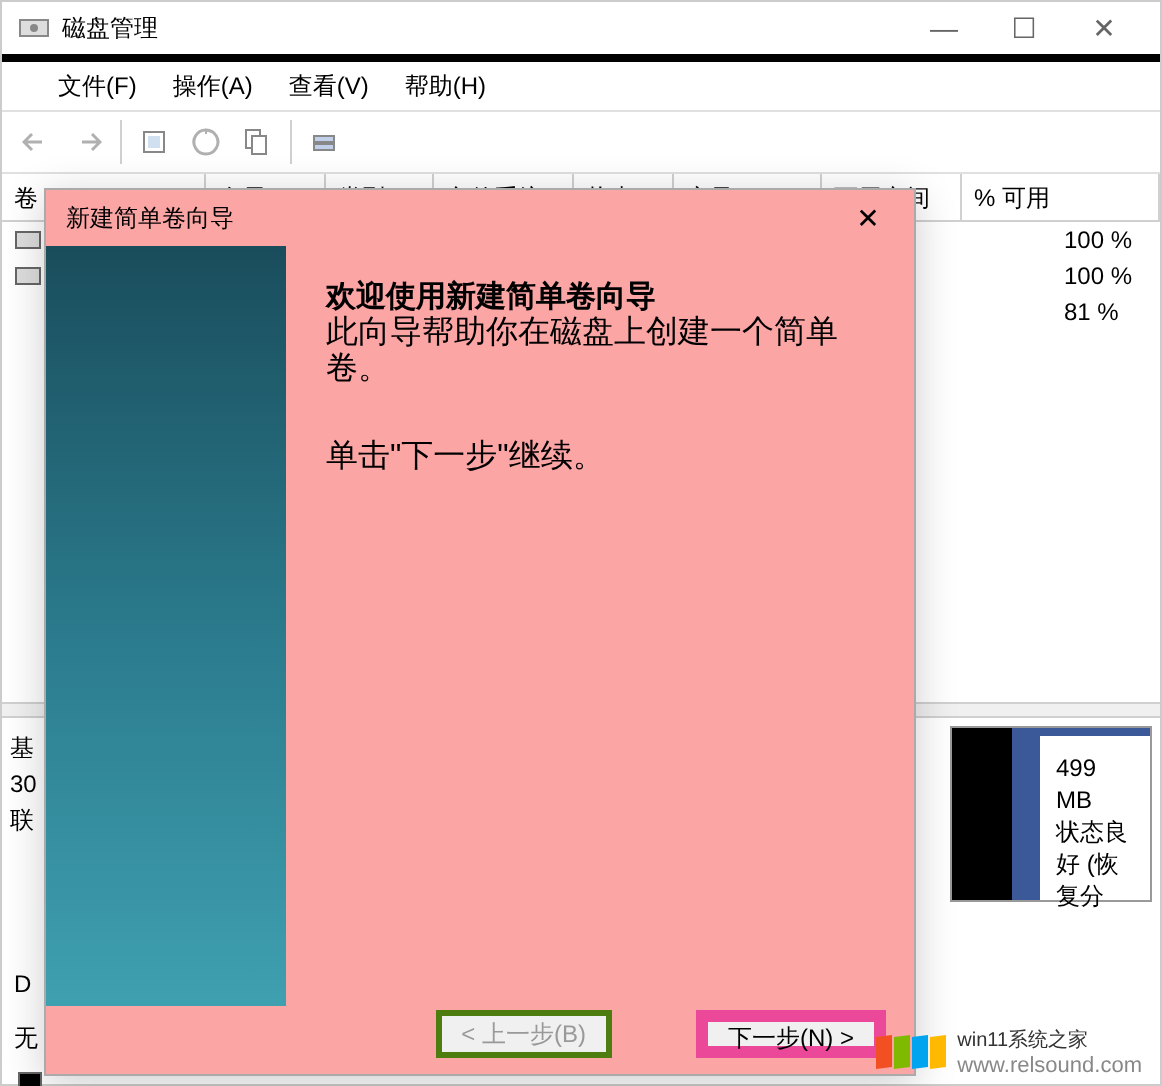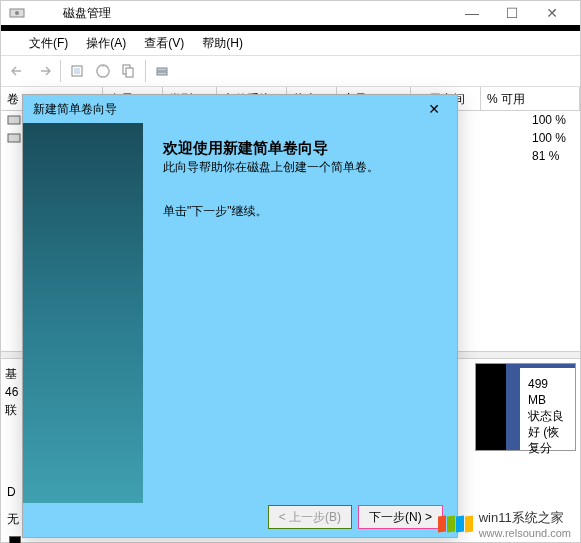"磁盘管理" .titlebar { border-bottom: 6px solid #000000 -> 4px solid #000000; gap: 32px -> none }
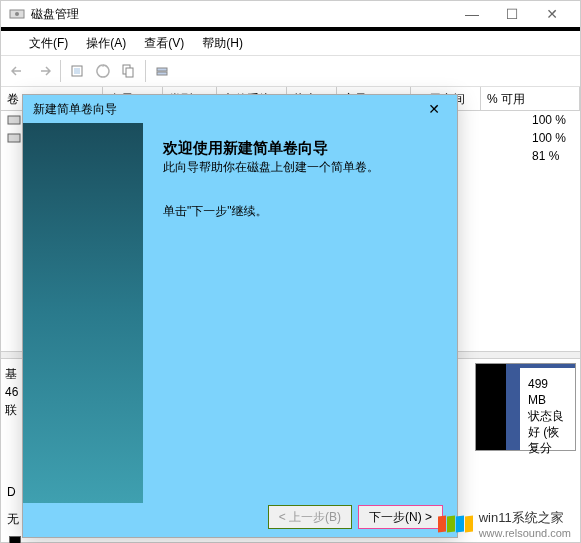"新建简单卷向导" .dialog { background: #7dd3fc -> #fca5a5 }
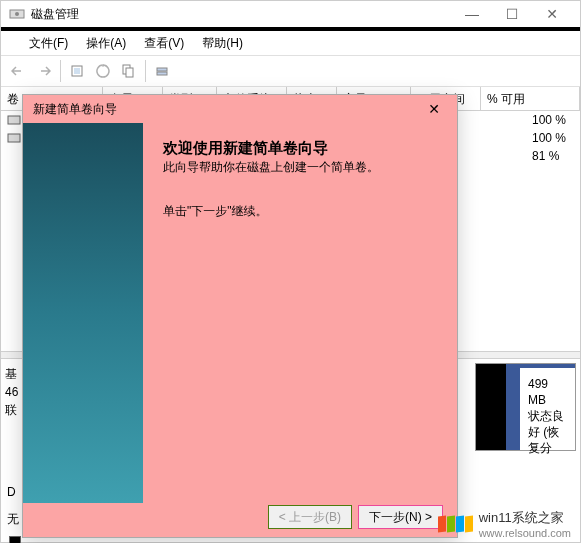"此向导帮助你在磁盘上创建一个简单卷。" .dlg-text { font-size: 12px -> 16px }
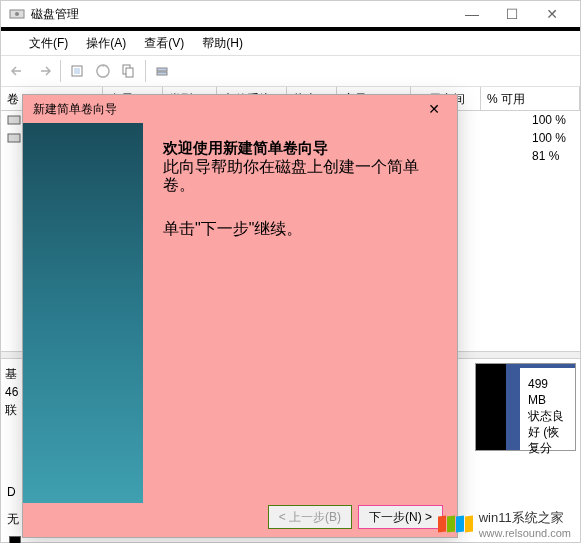"46" div { text: 46 -> 30 }
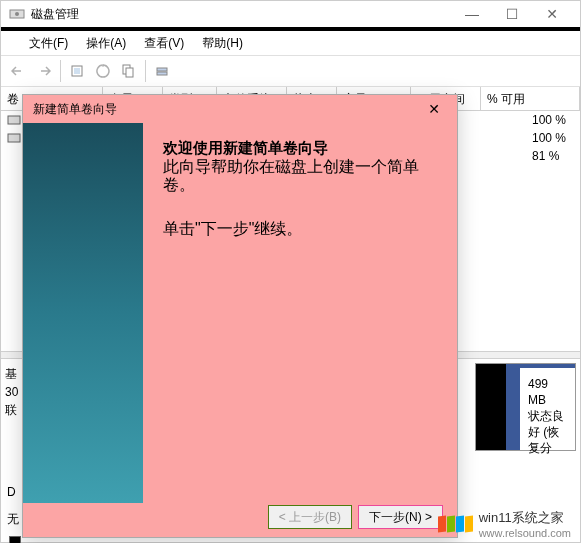"< 上一步(B)" .dlg-btn { border: 1px solid #4d7c0f -> 3px solid #4d7c0f }
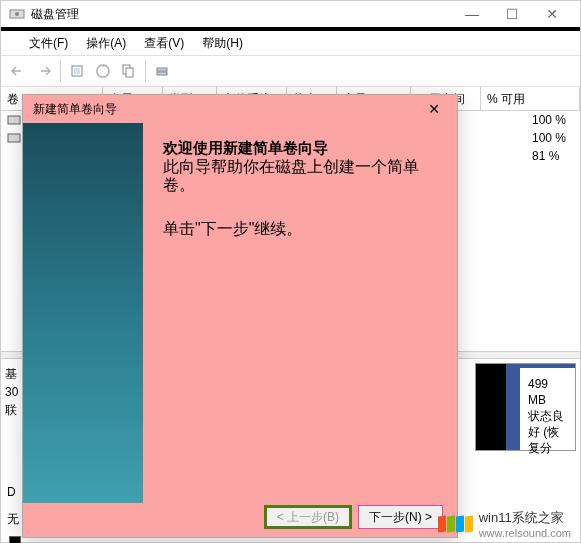"下一步(N) >" .dlg-btn.primary { border: 1px solid #ec4899 -> 6px solid #ec4899; margin-left: none -> 36px }
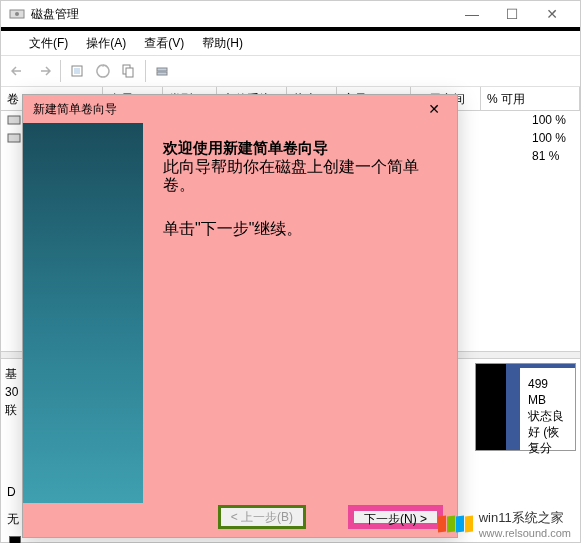"win11系统之家" .wm-text { font-size: 13px -> 10px }
